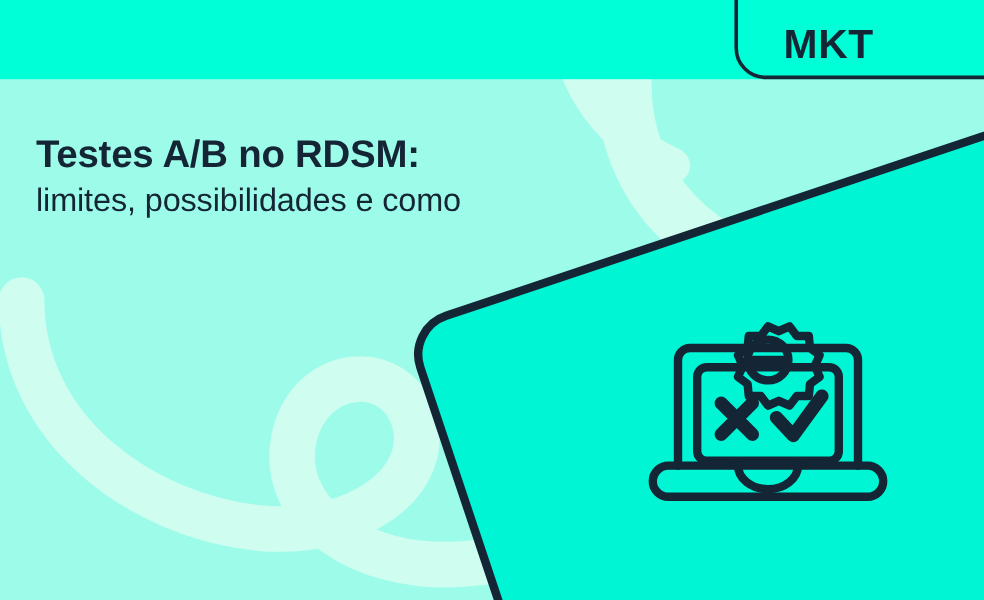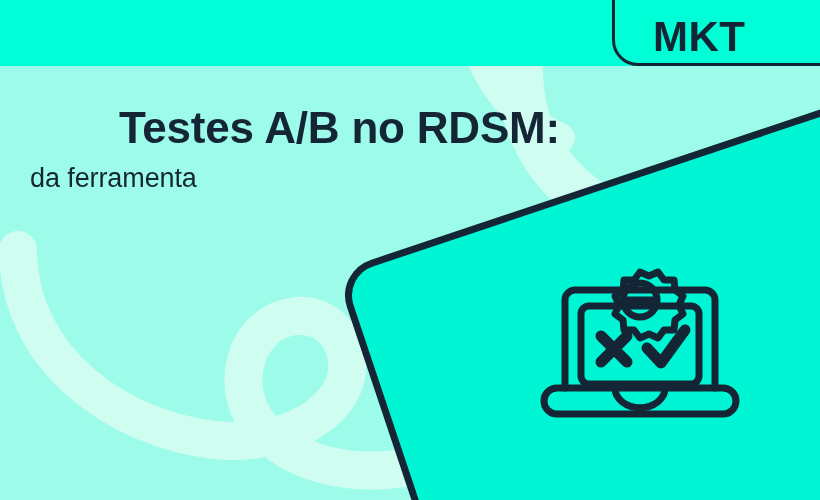"MKT" #mkt-label { font-size: 42px -> 34px }
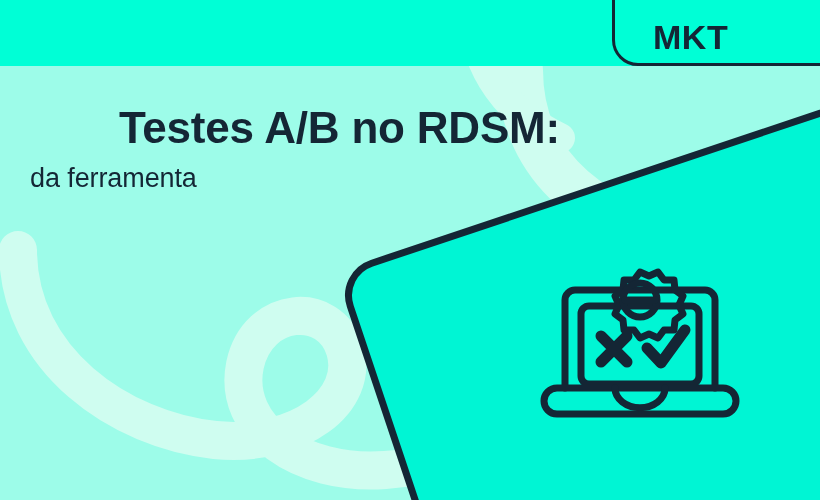"Testes A/B no RDSM:" #title-main { font-size: 44px -> 32px; margin: 0 0 13px 0 -> 0 0 2px 0; text-align: right -> none }
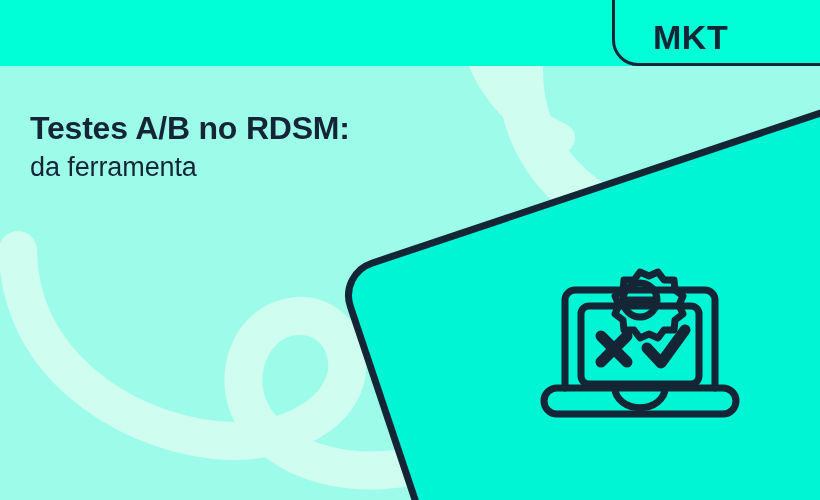"limites, possibilidades e como" div.title-sub-line { html: none -> <div>limites, possibilidades e como</div> }
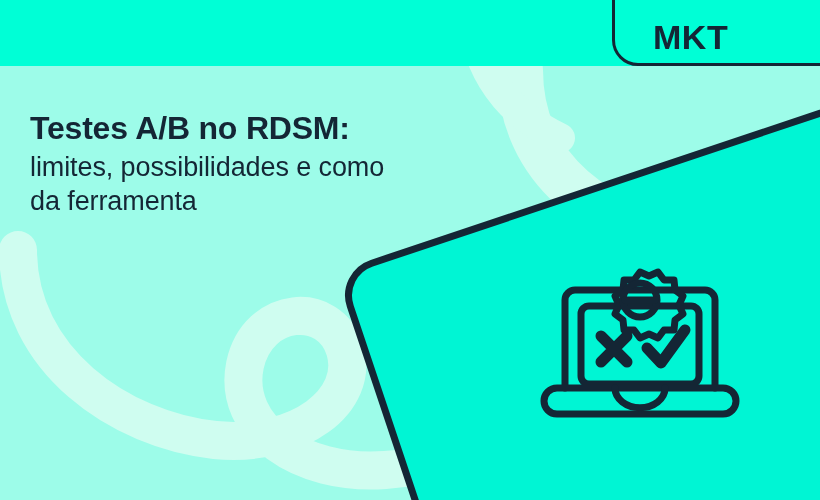"da ferramenta" div.title-sub-line { html: <div>da ferramenta</div> -> none }
